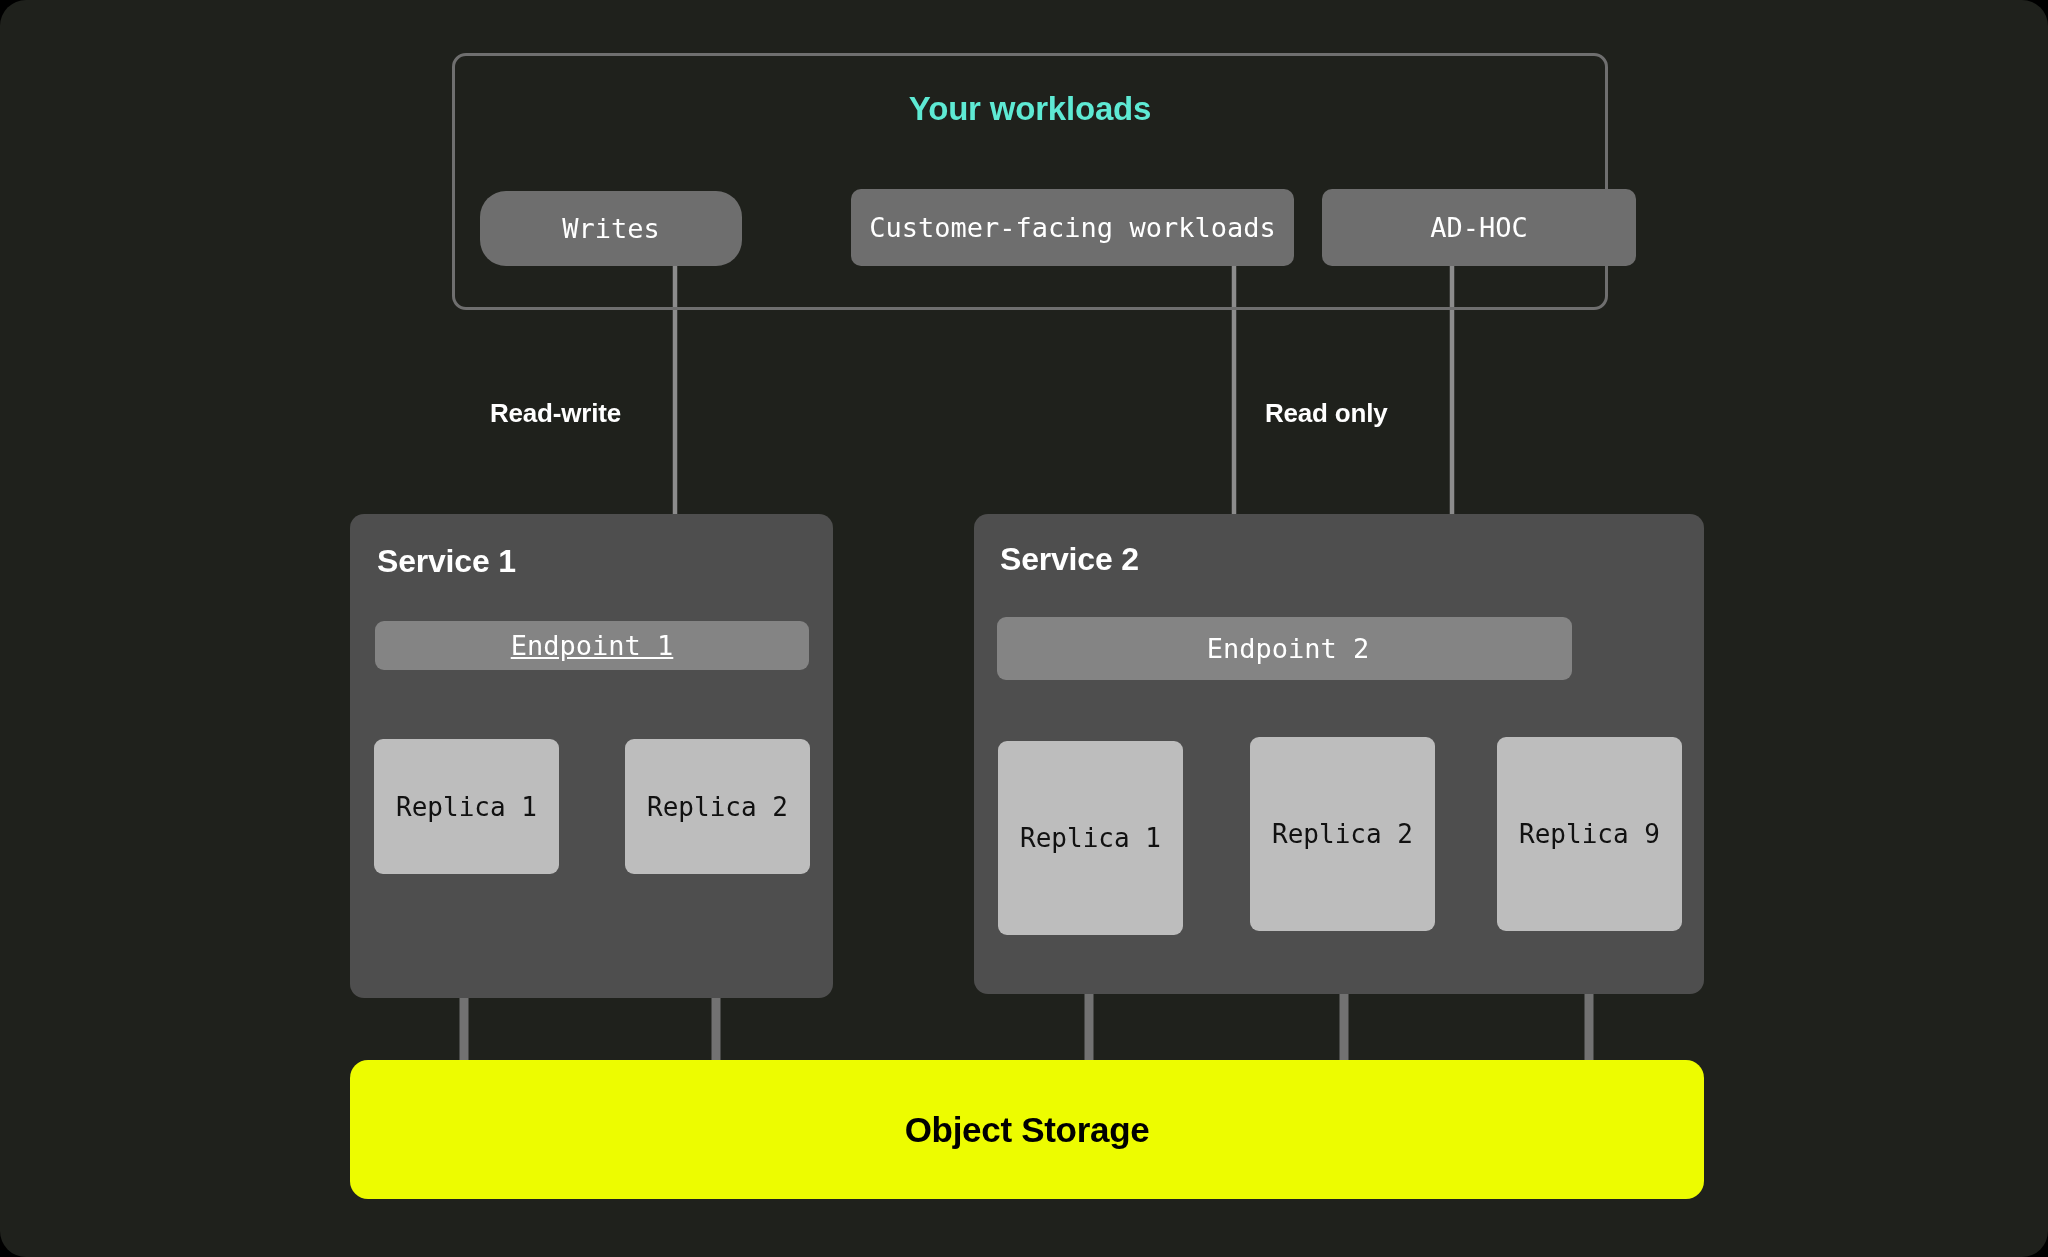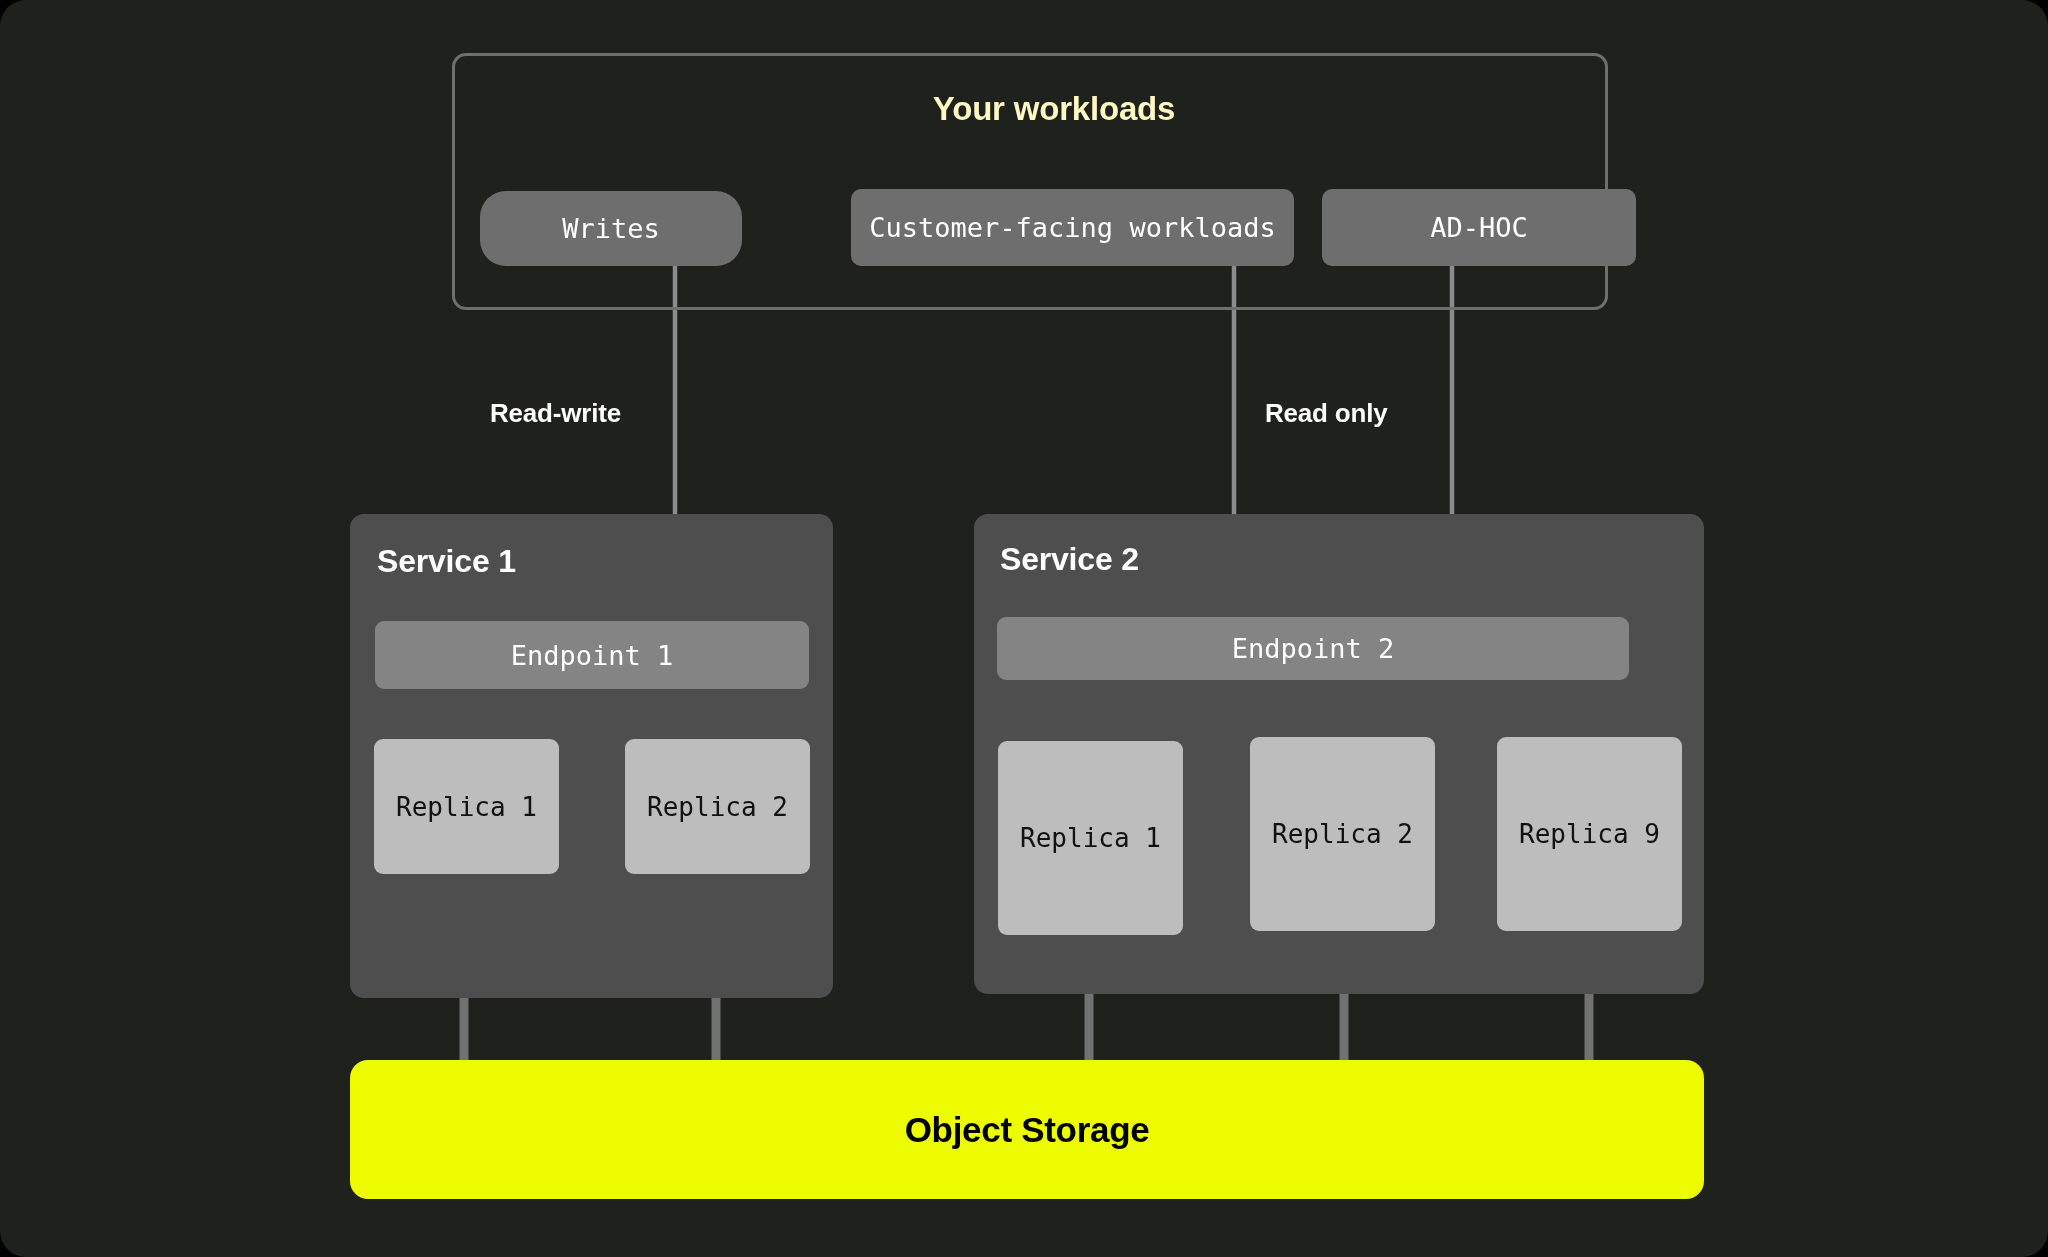"Your workloads" #workloads-title { color: #fef9c3 -> #5eead4; left: 476px -> 452px }
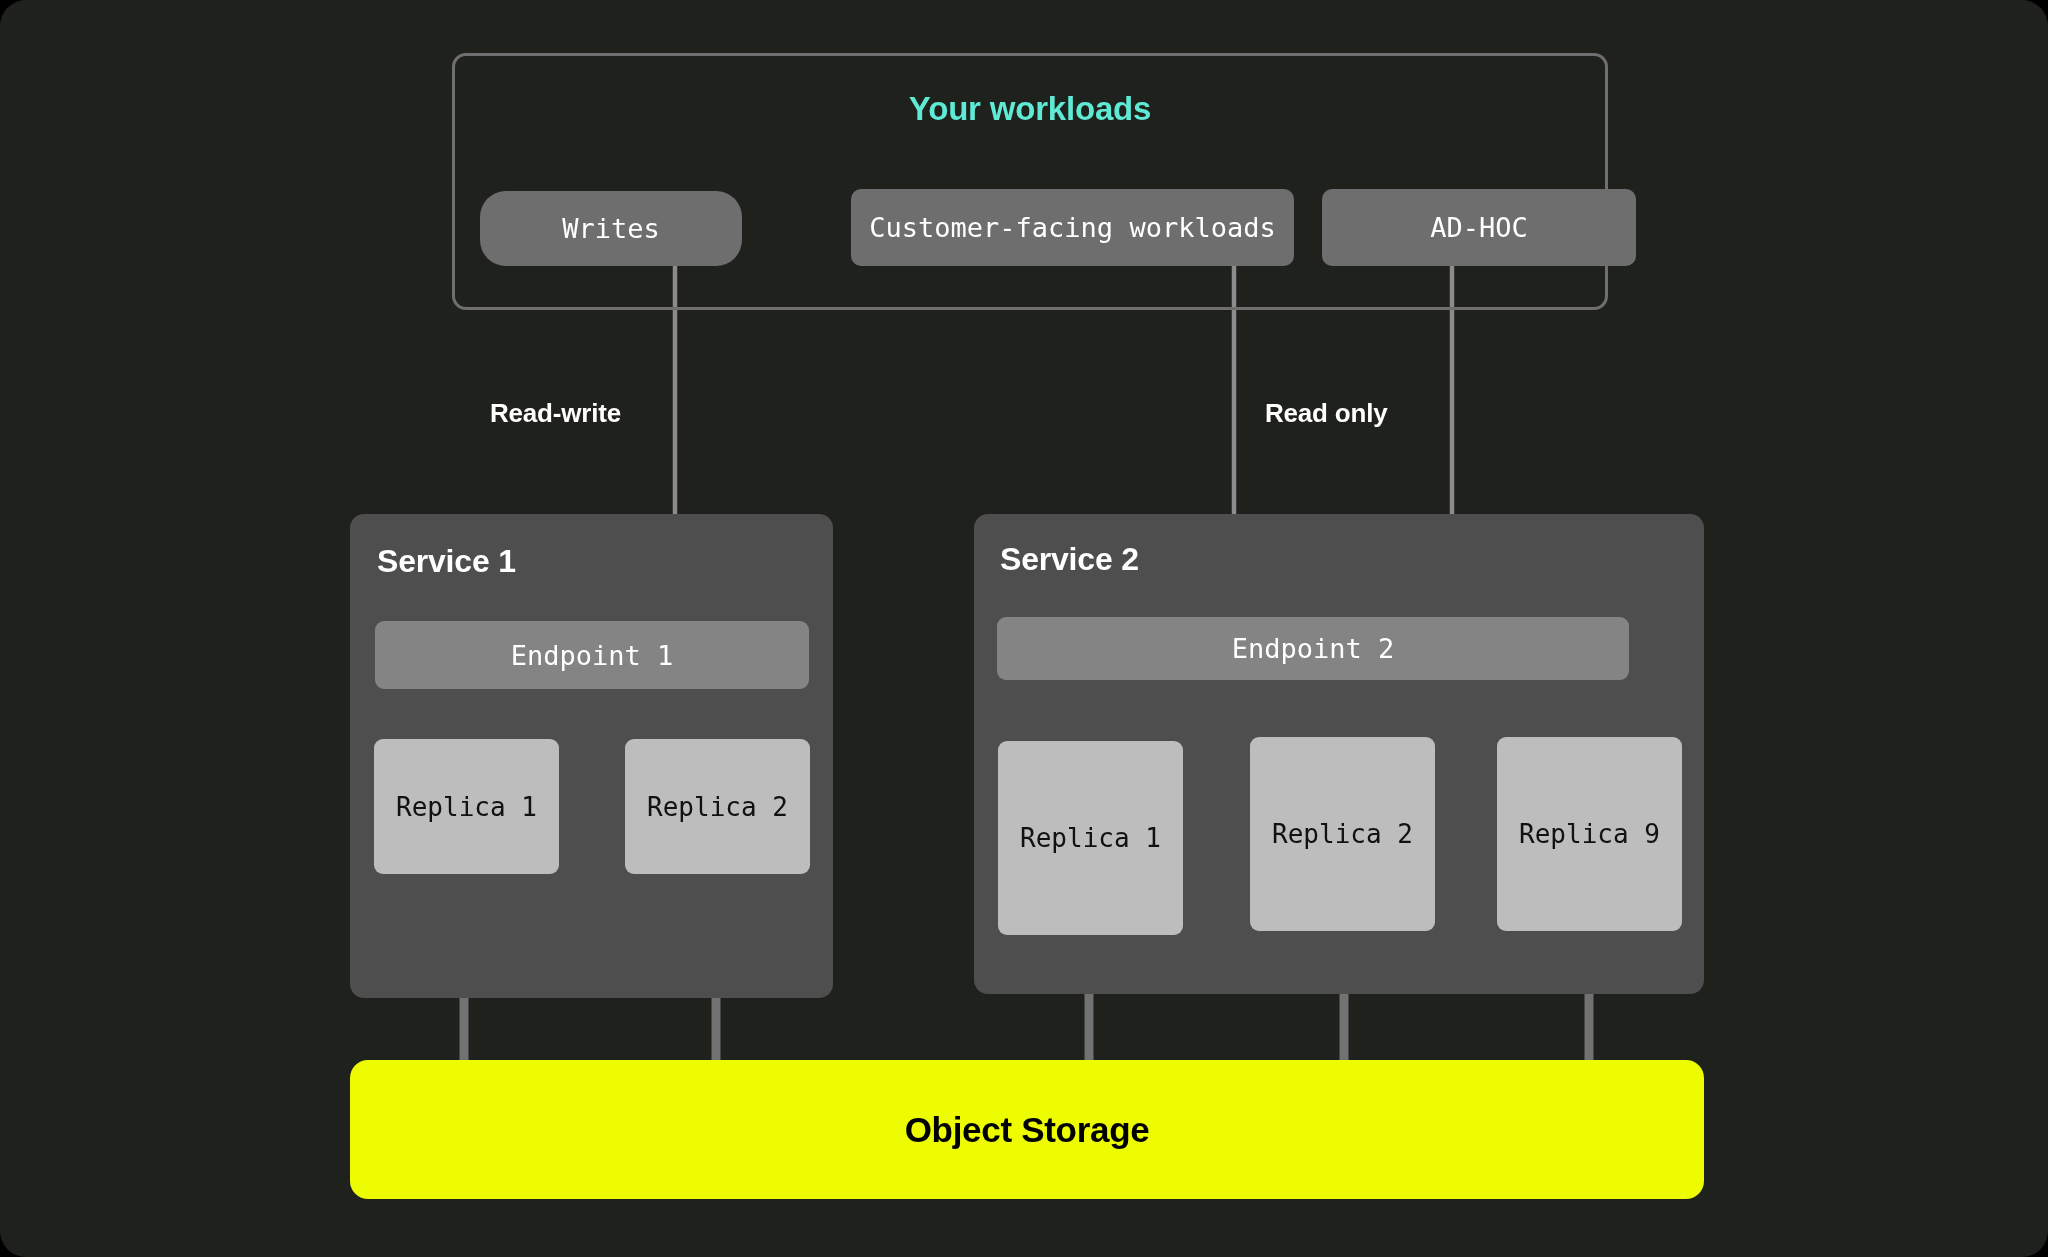"Endpoint 1" #endpoint1 { height: 68px -> 49px; text-decoration: none -> underline }
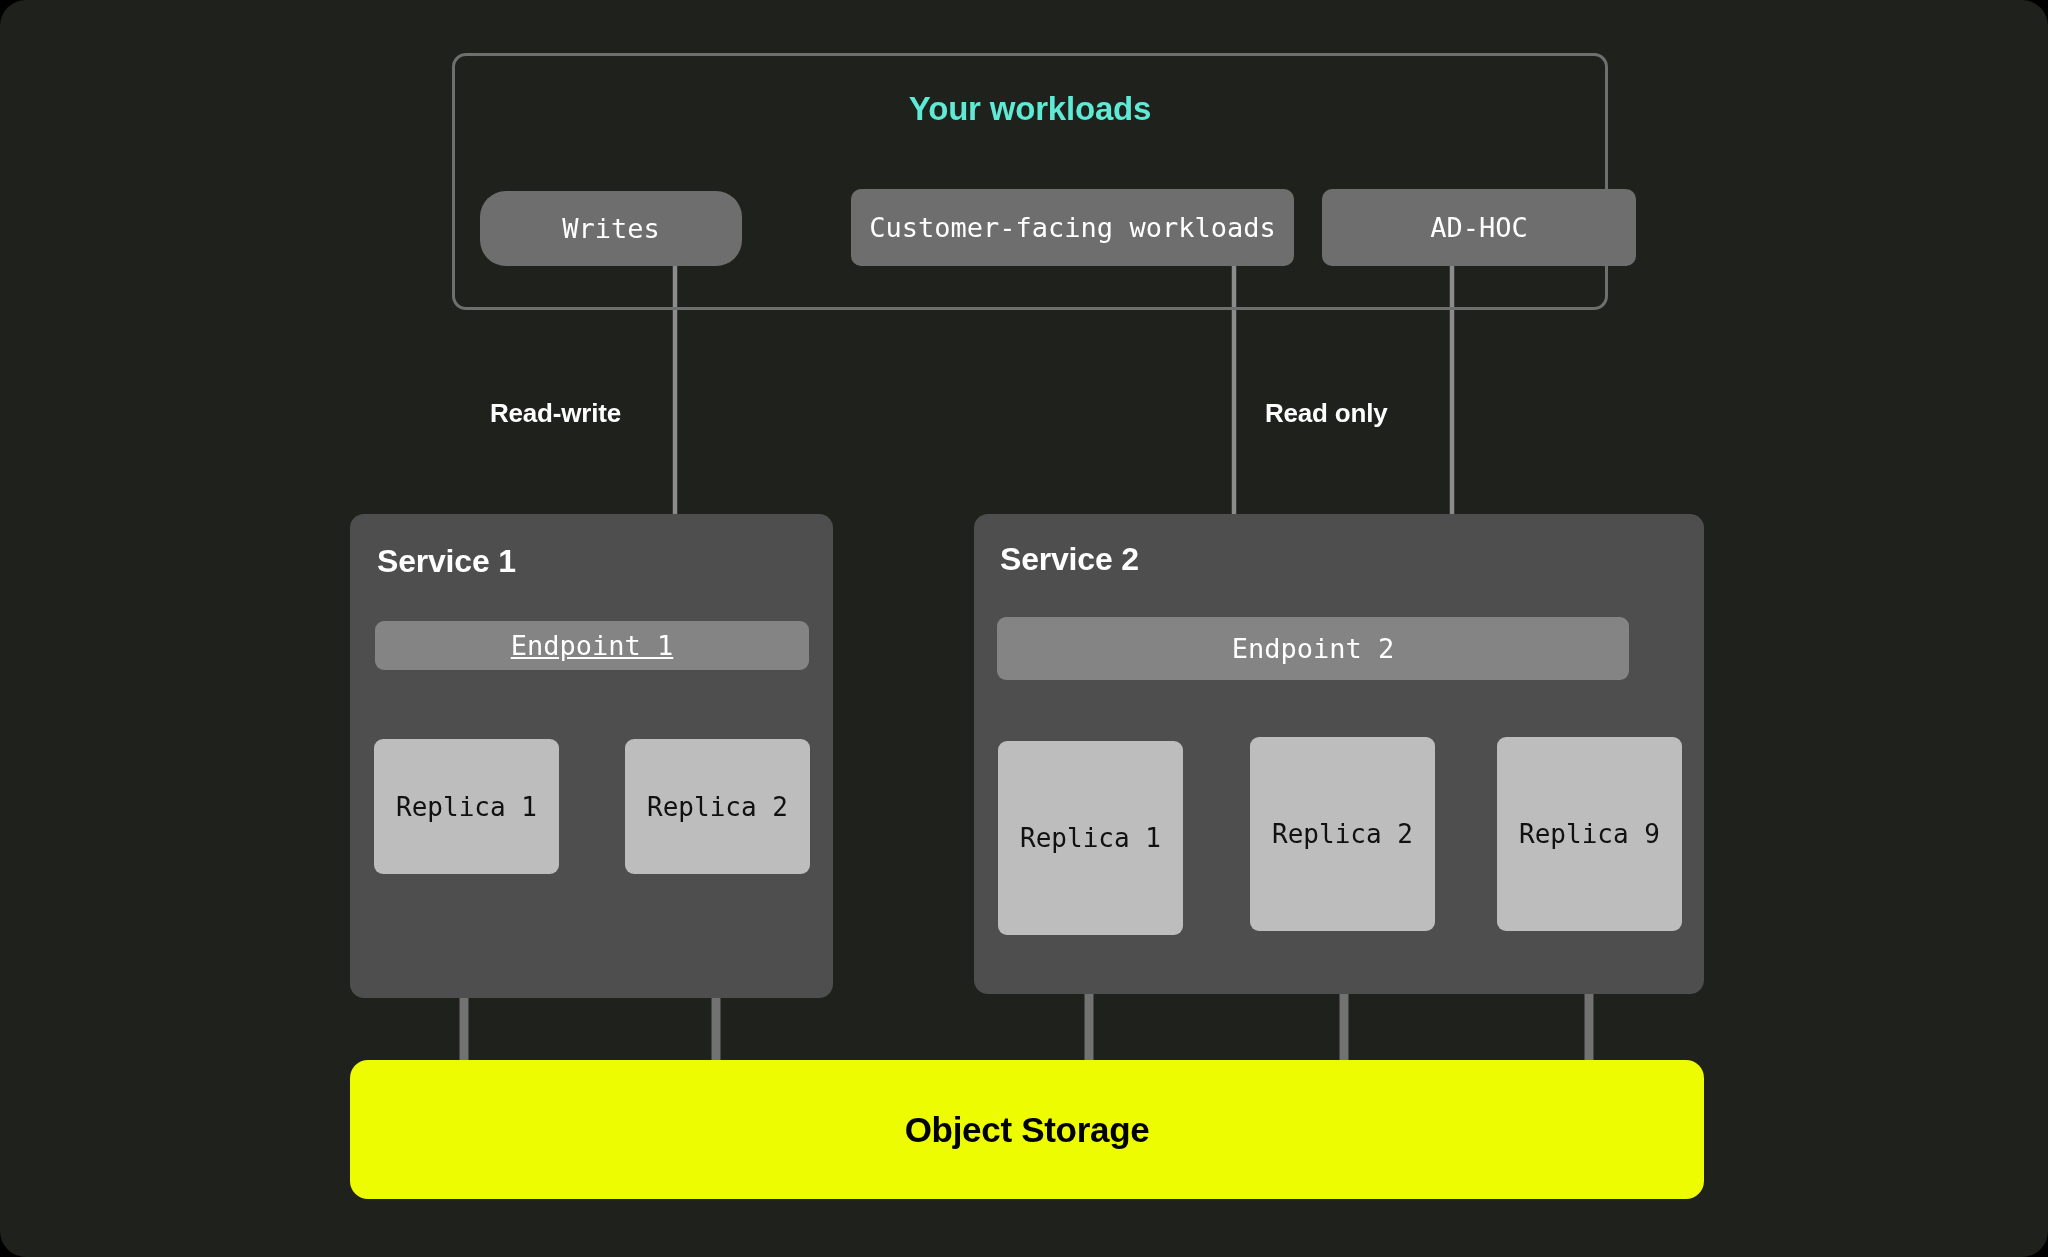"Endpoint 2" #endpoint2 { padding-left: none -> 7px; width: 632px -> 568px }
